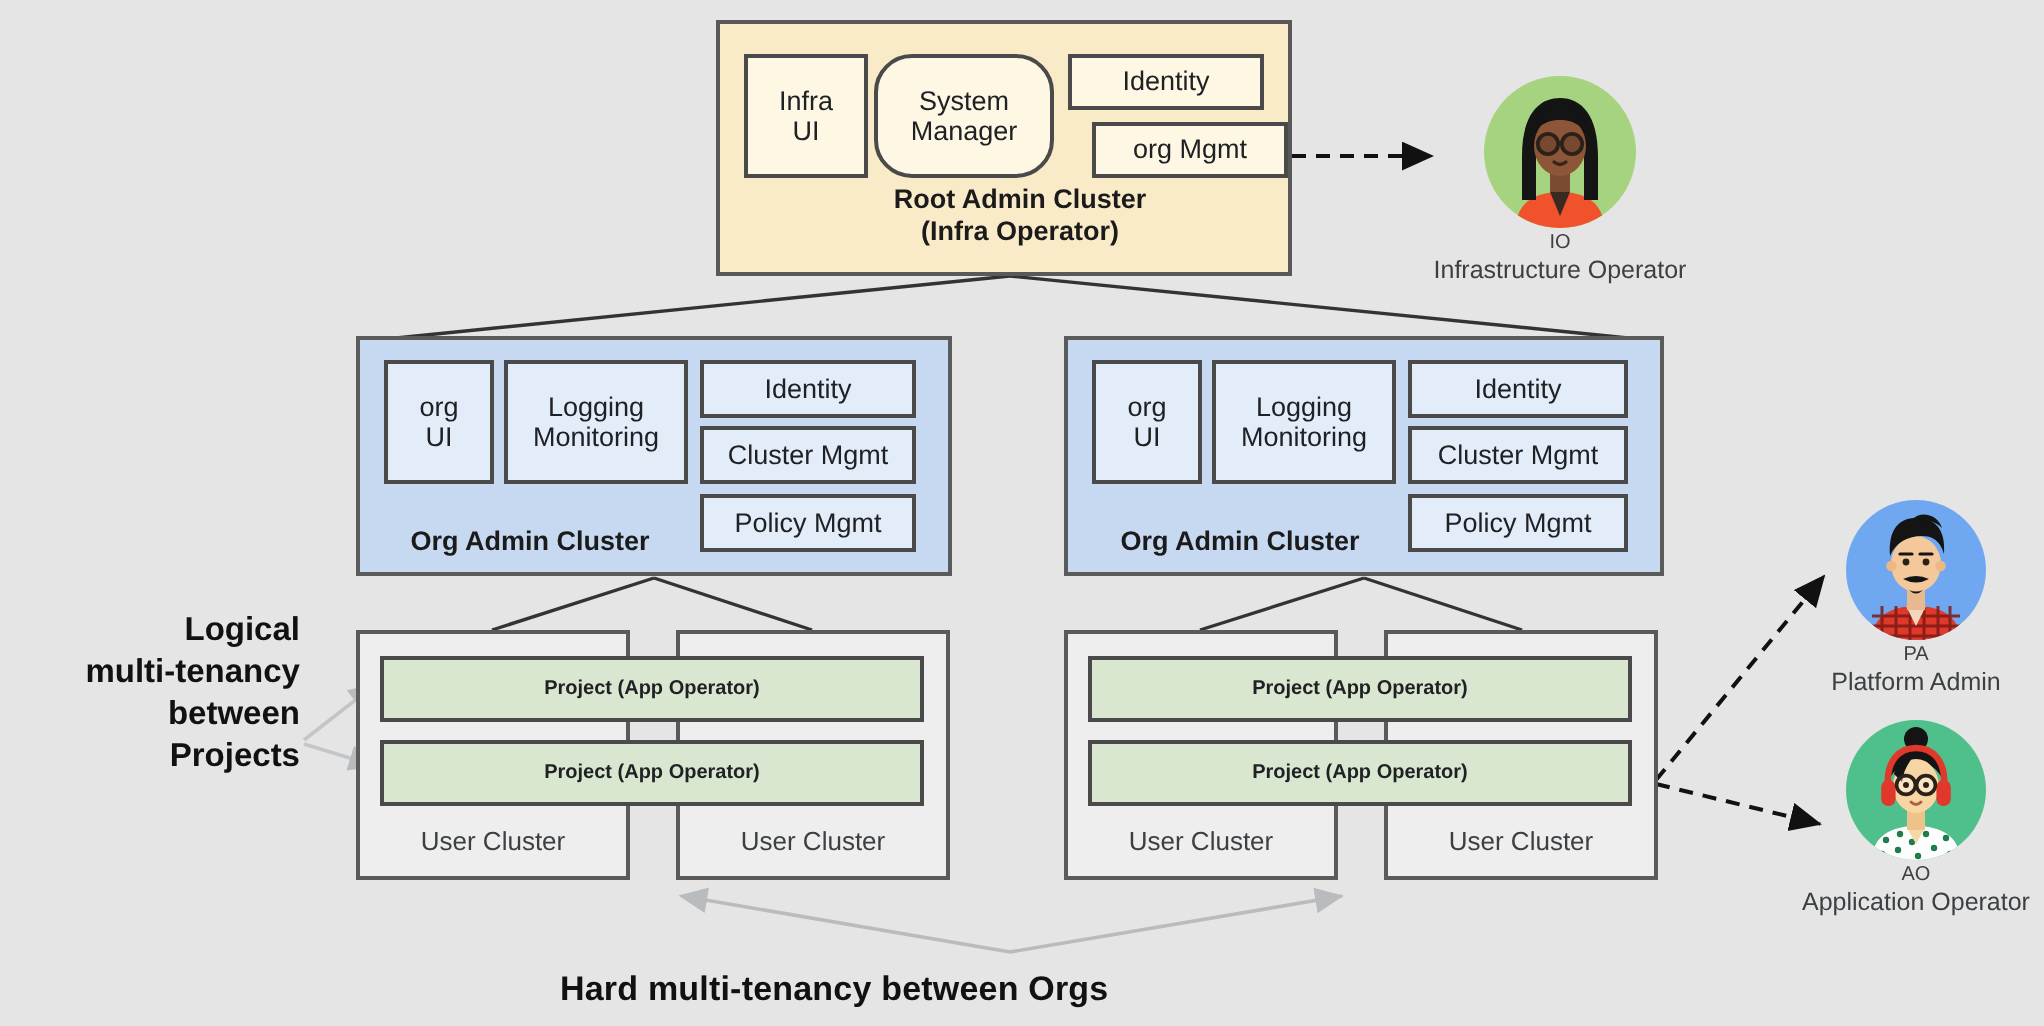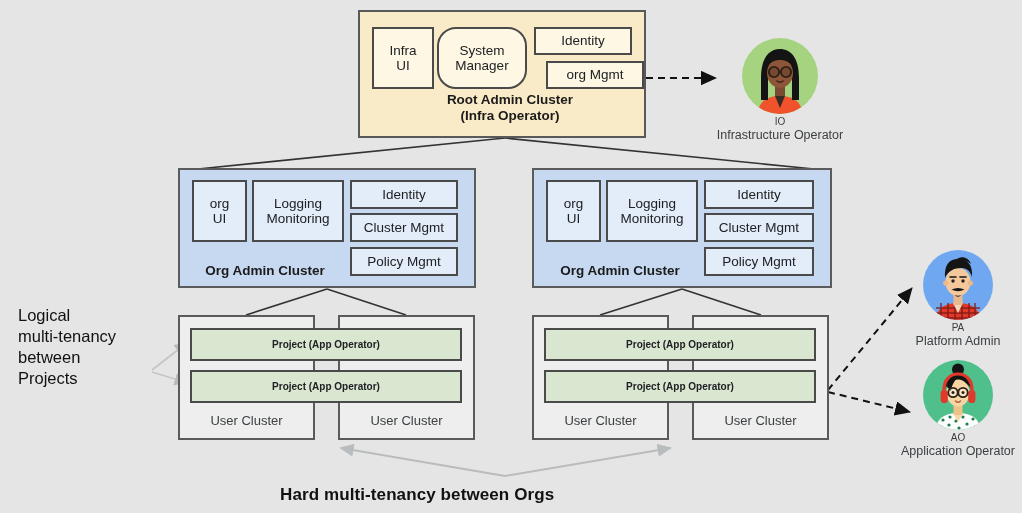"Logical" .side-label { font-weight: normal -> bold; text-align: left -> right }
